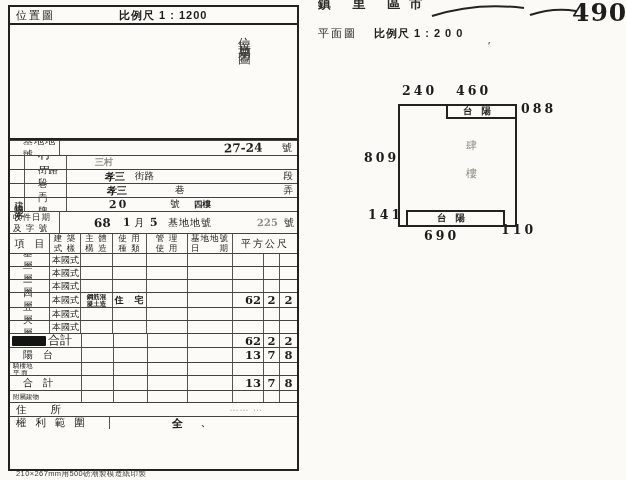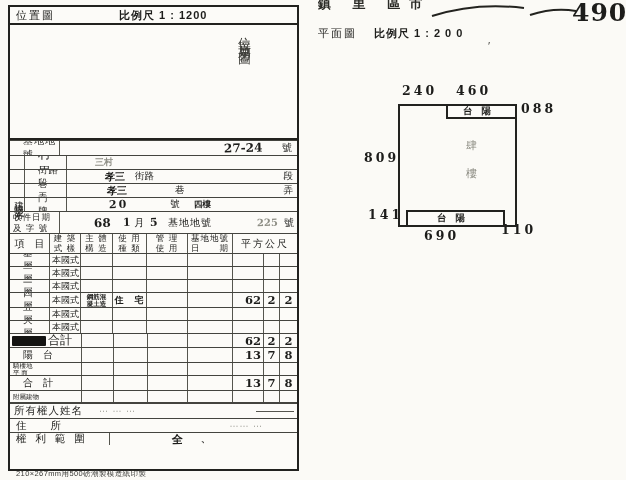"所有權人姓名" div.row { html: <div> <div> <span>所有權人姓名</span> <span>⋯ ⋯ ⋯</span> <span></span> </div> </div> -> none }
